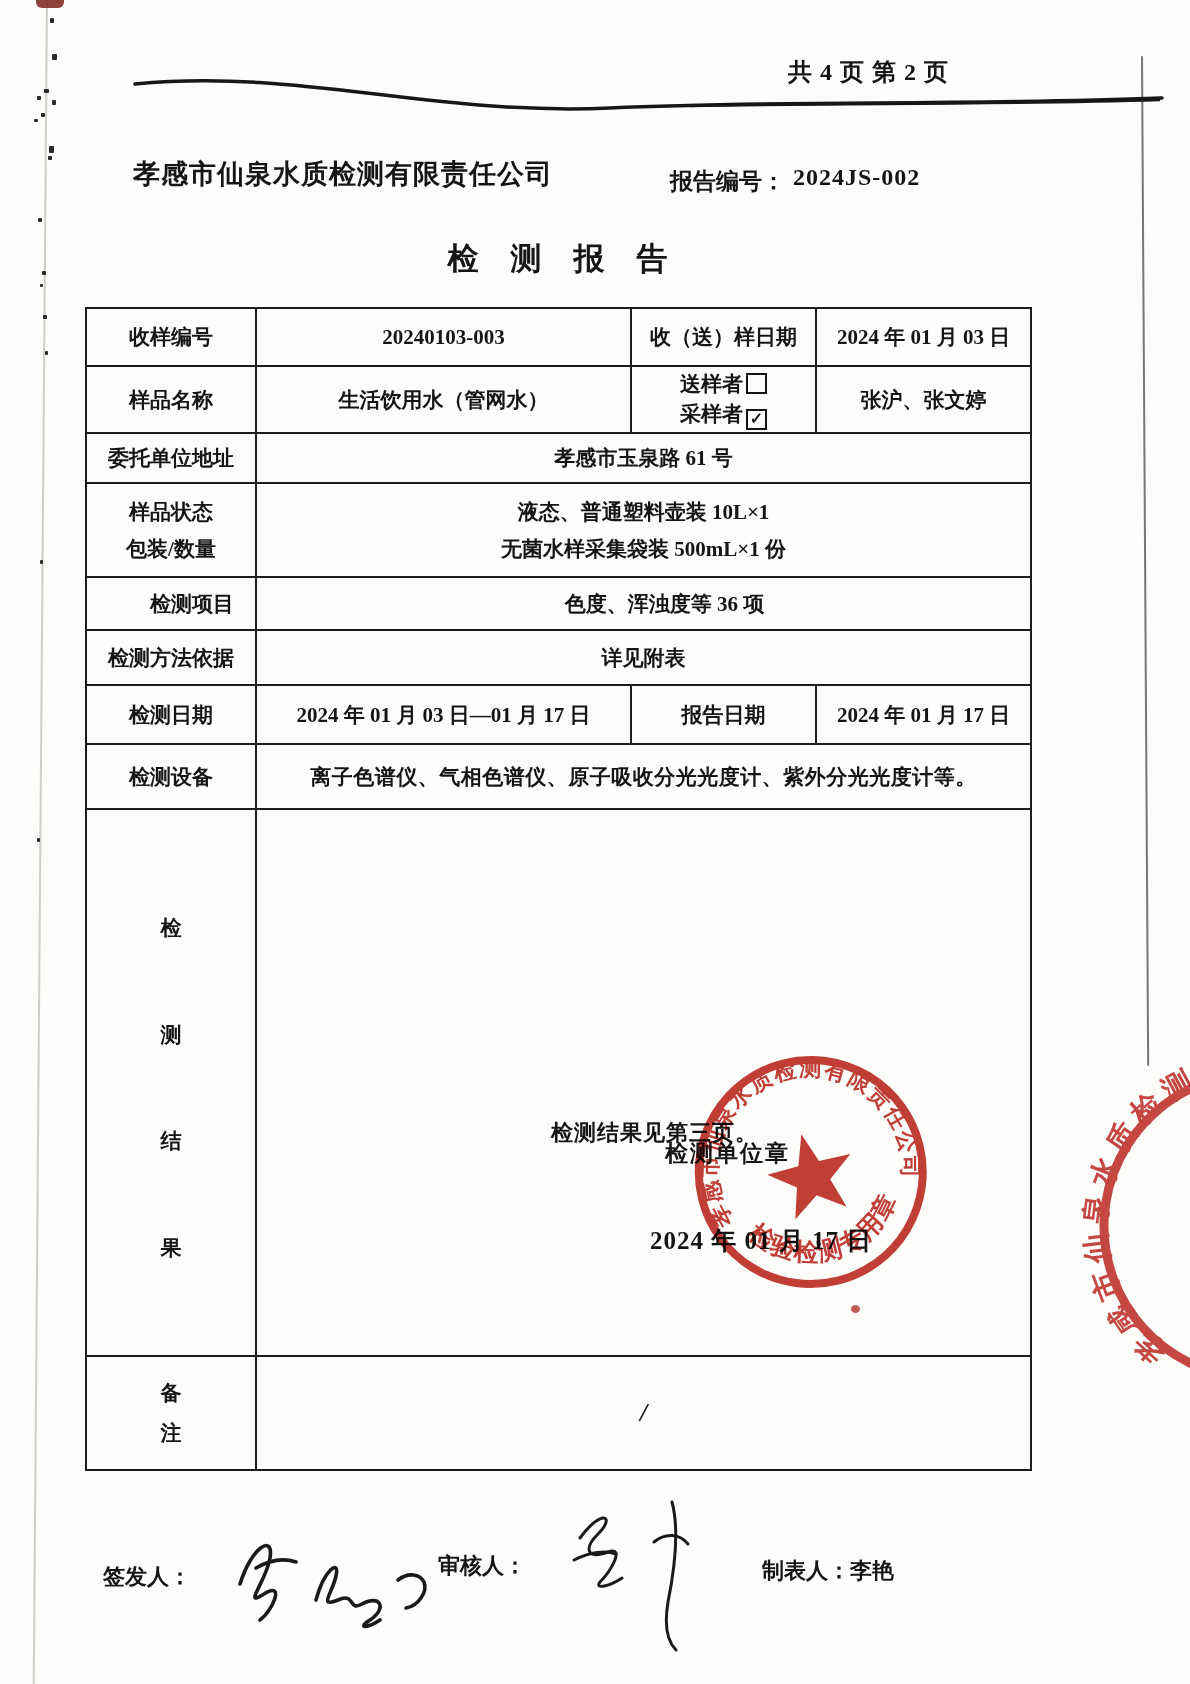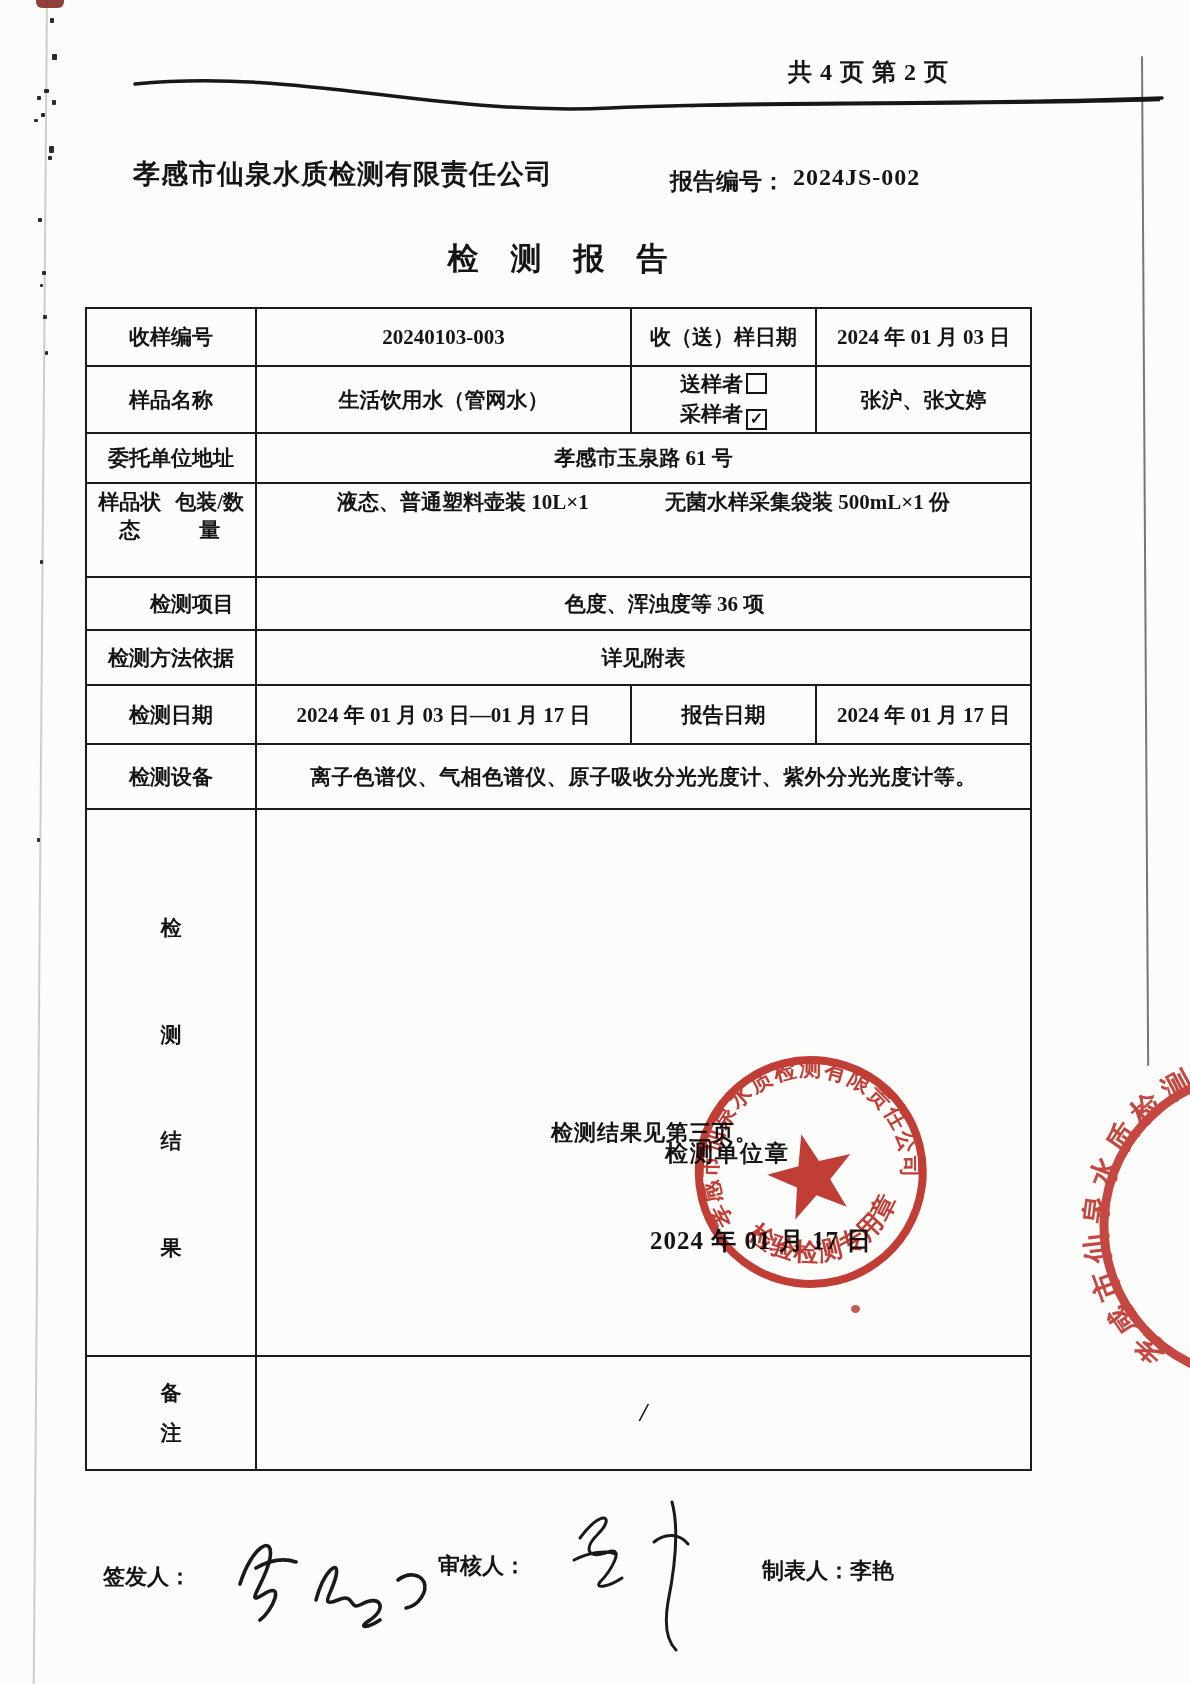"样品状态" .two-line { flex-direction: none -> column }
